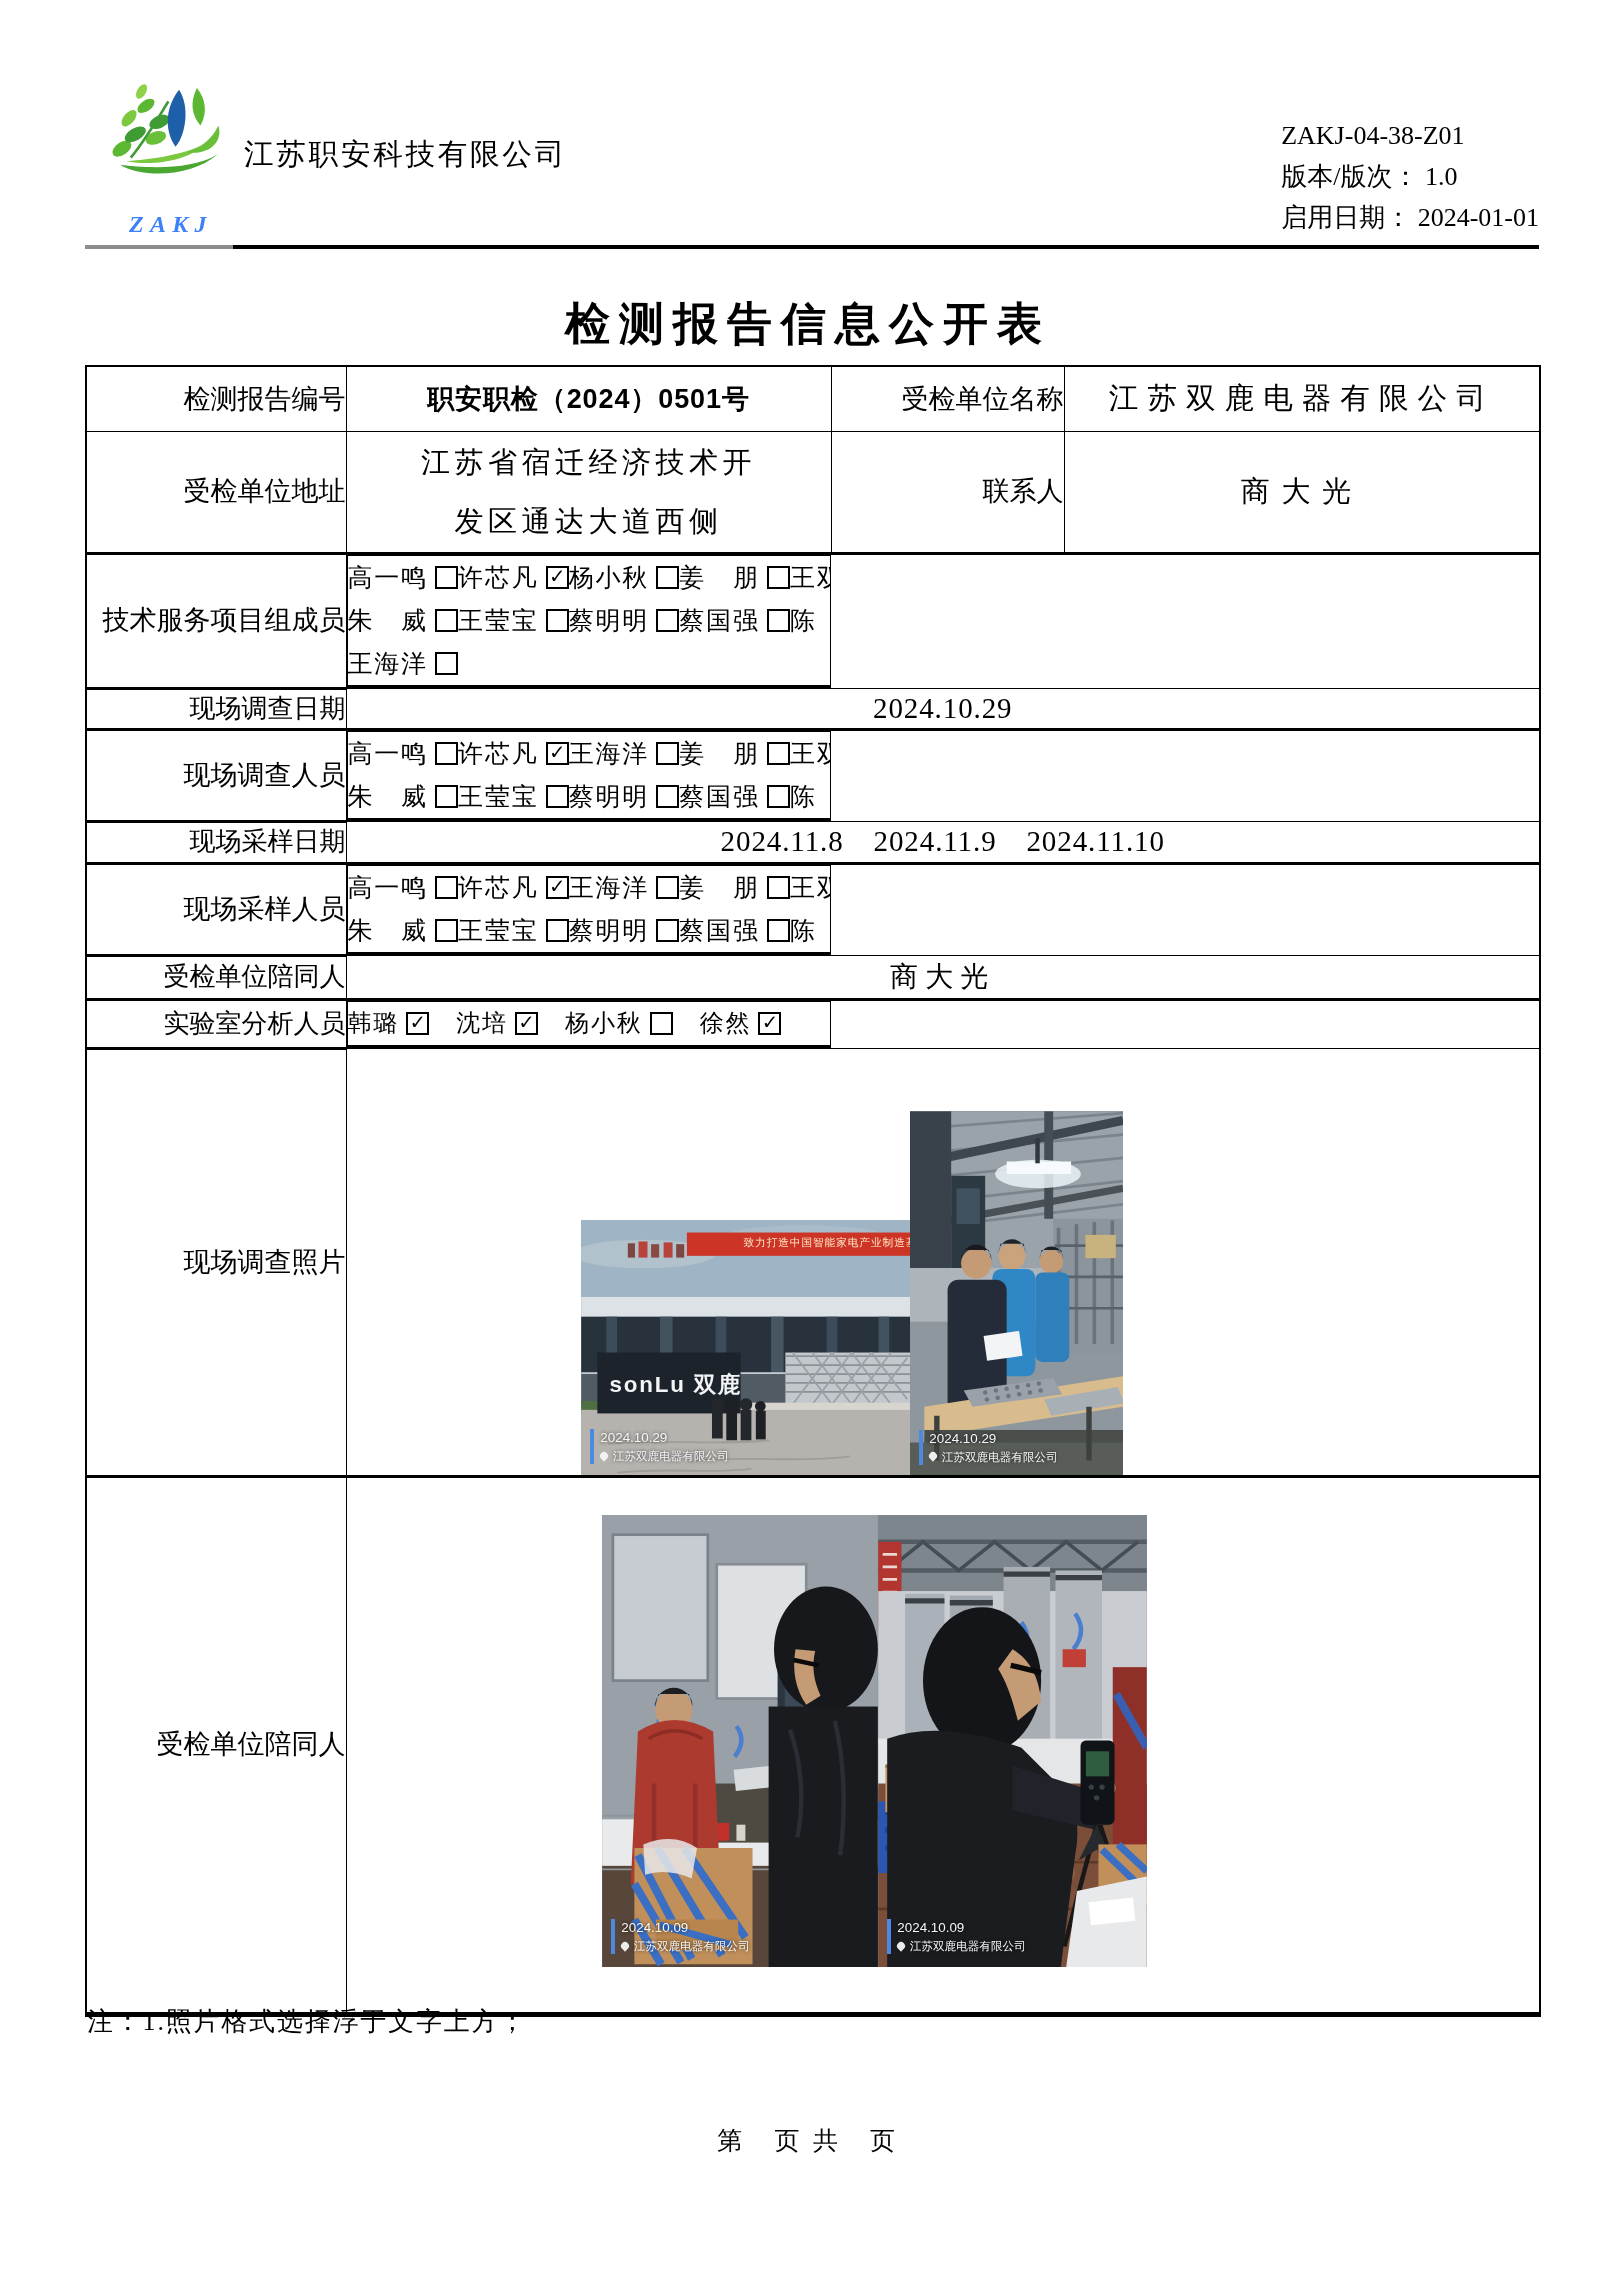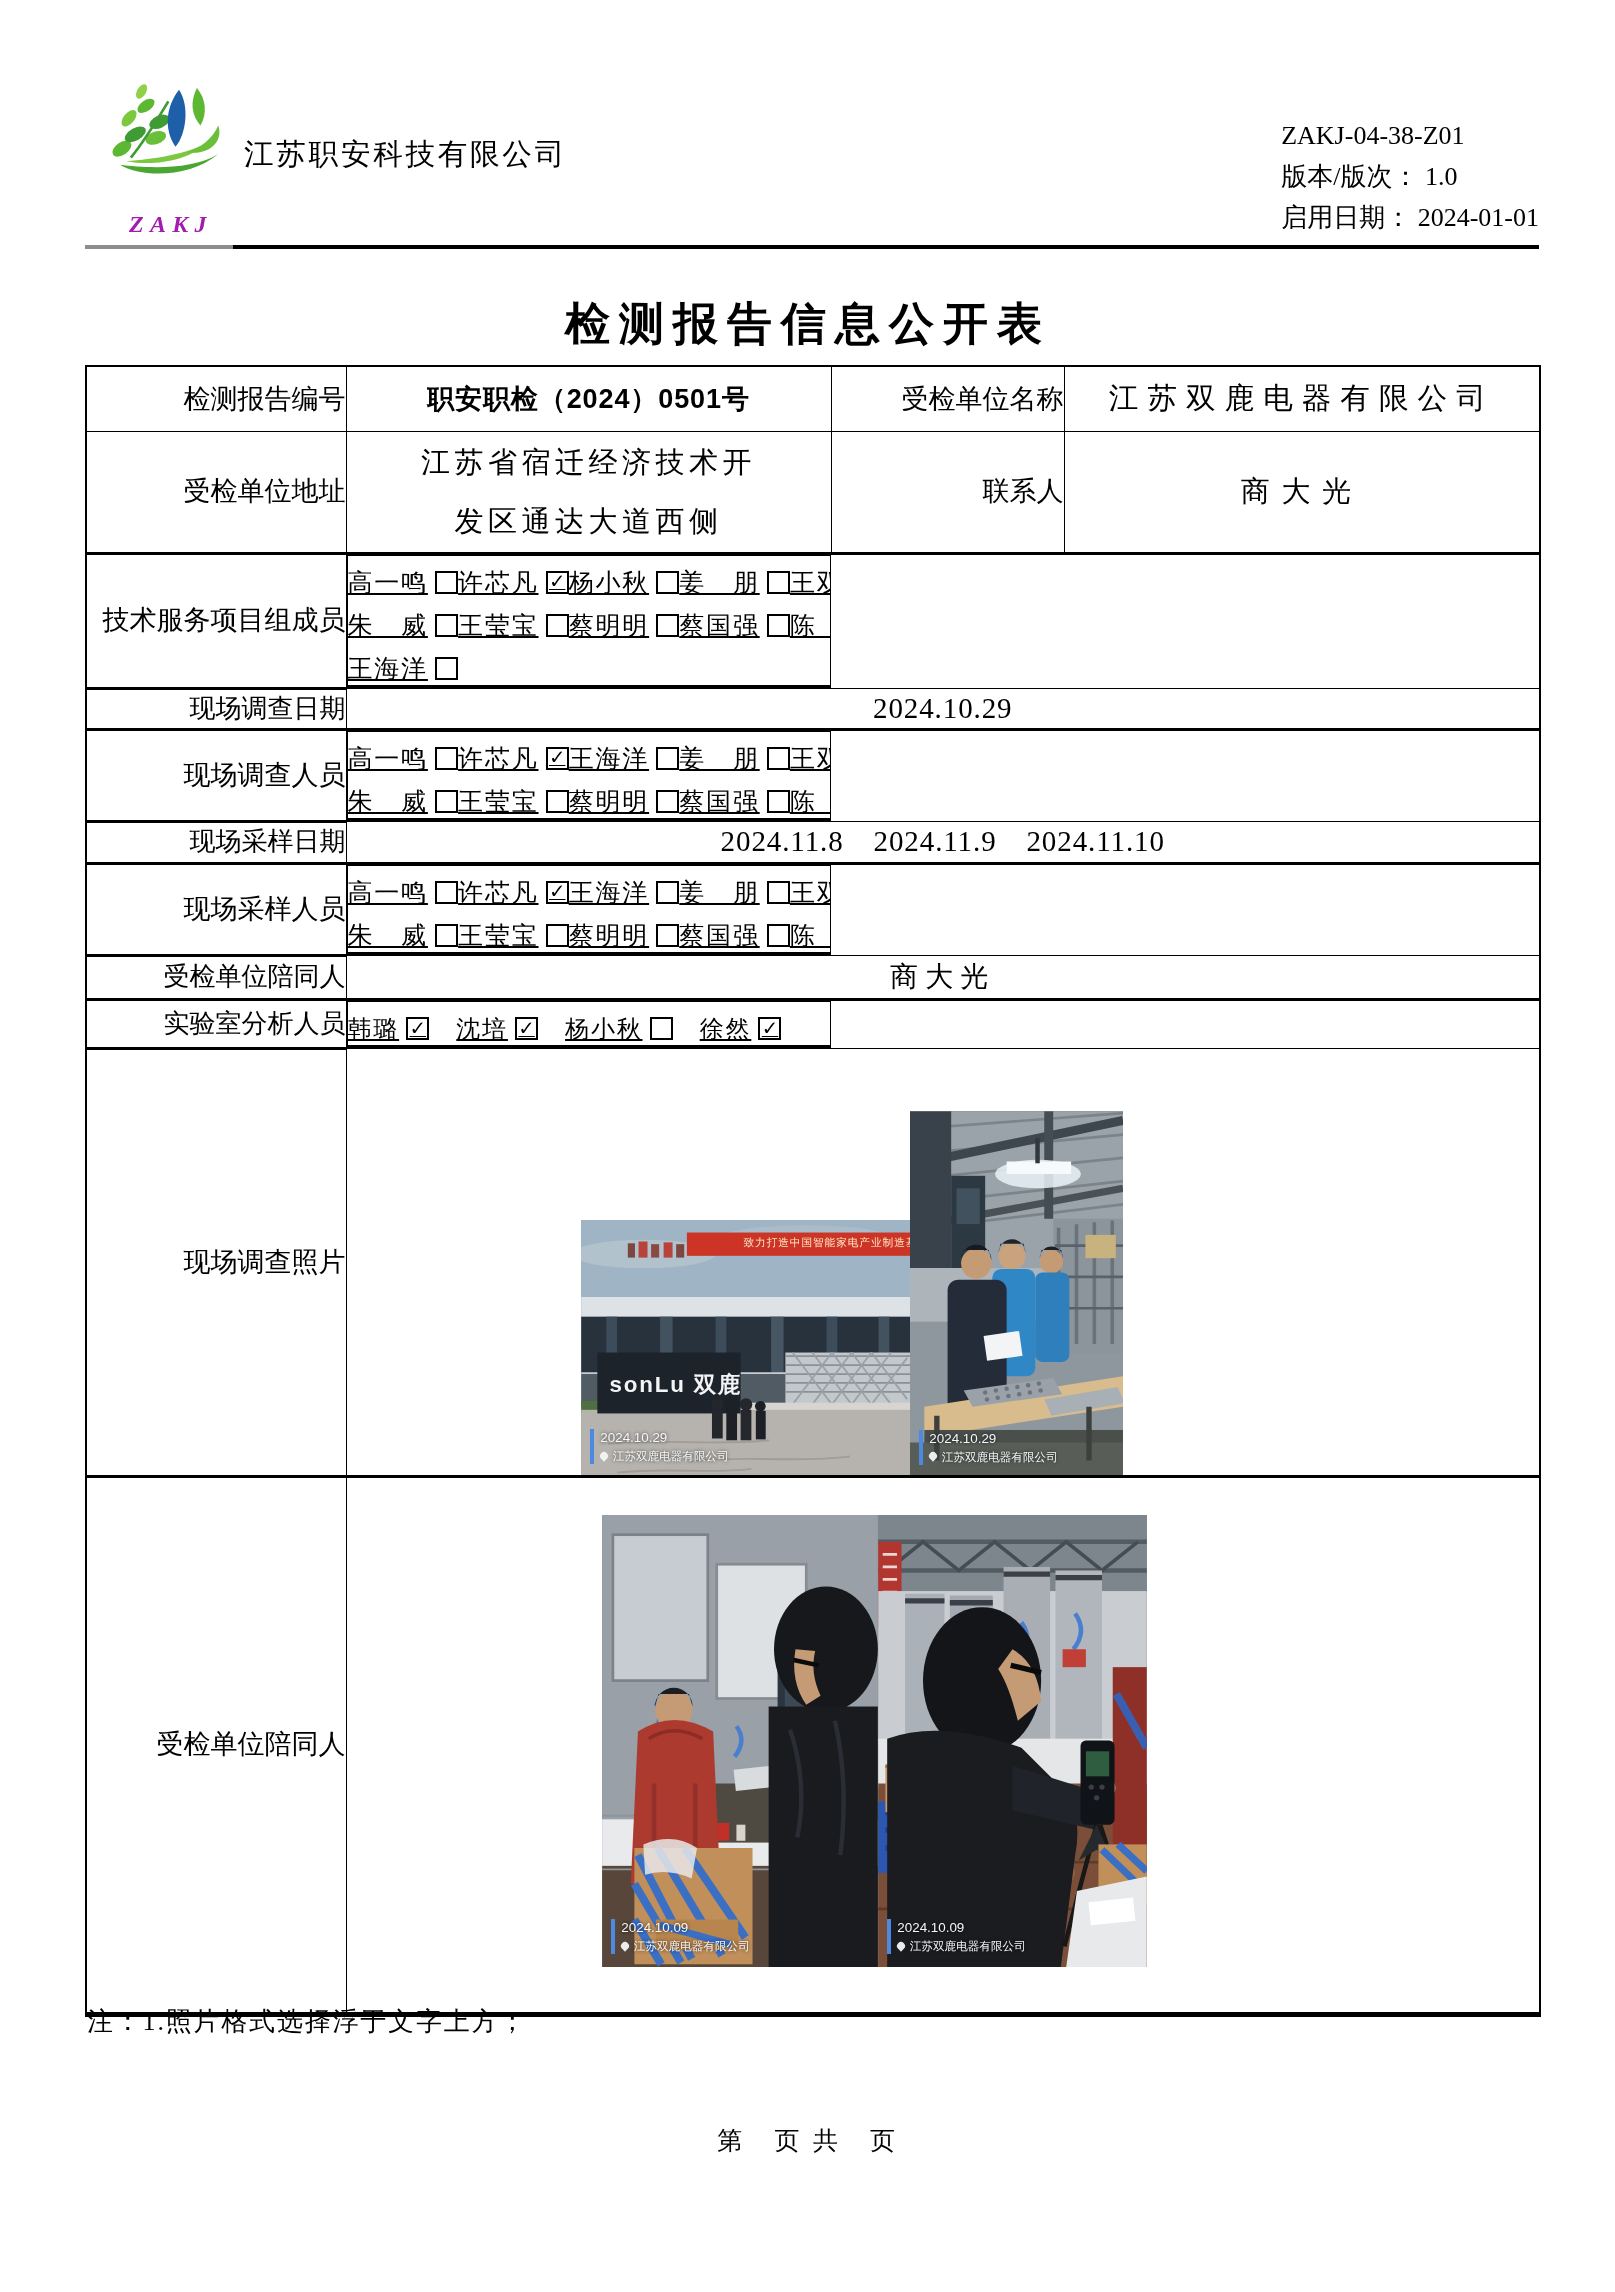"ZAKJ" .logo-text { color: #a21caf -> #3b82f6 }
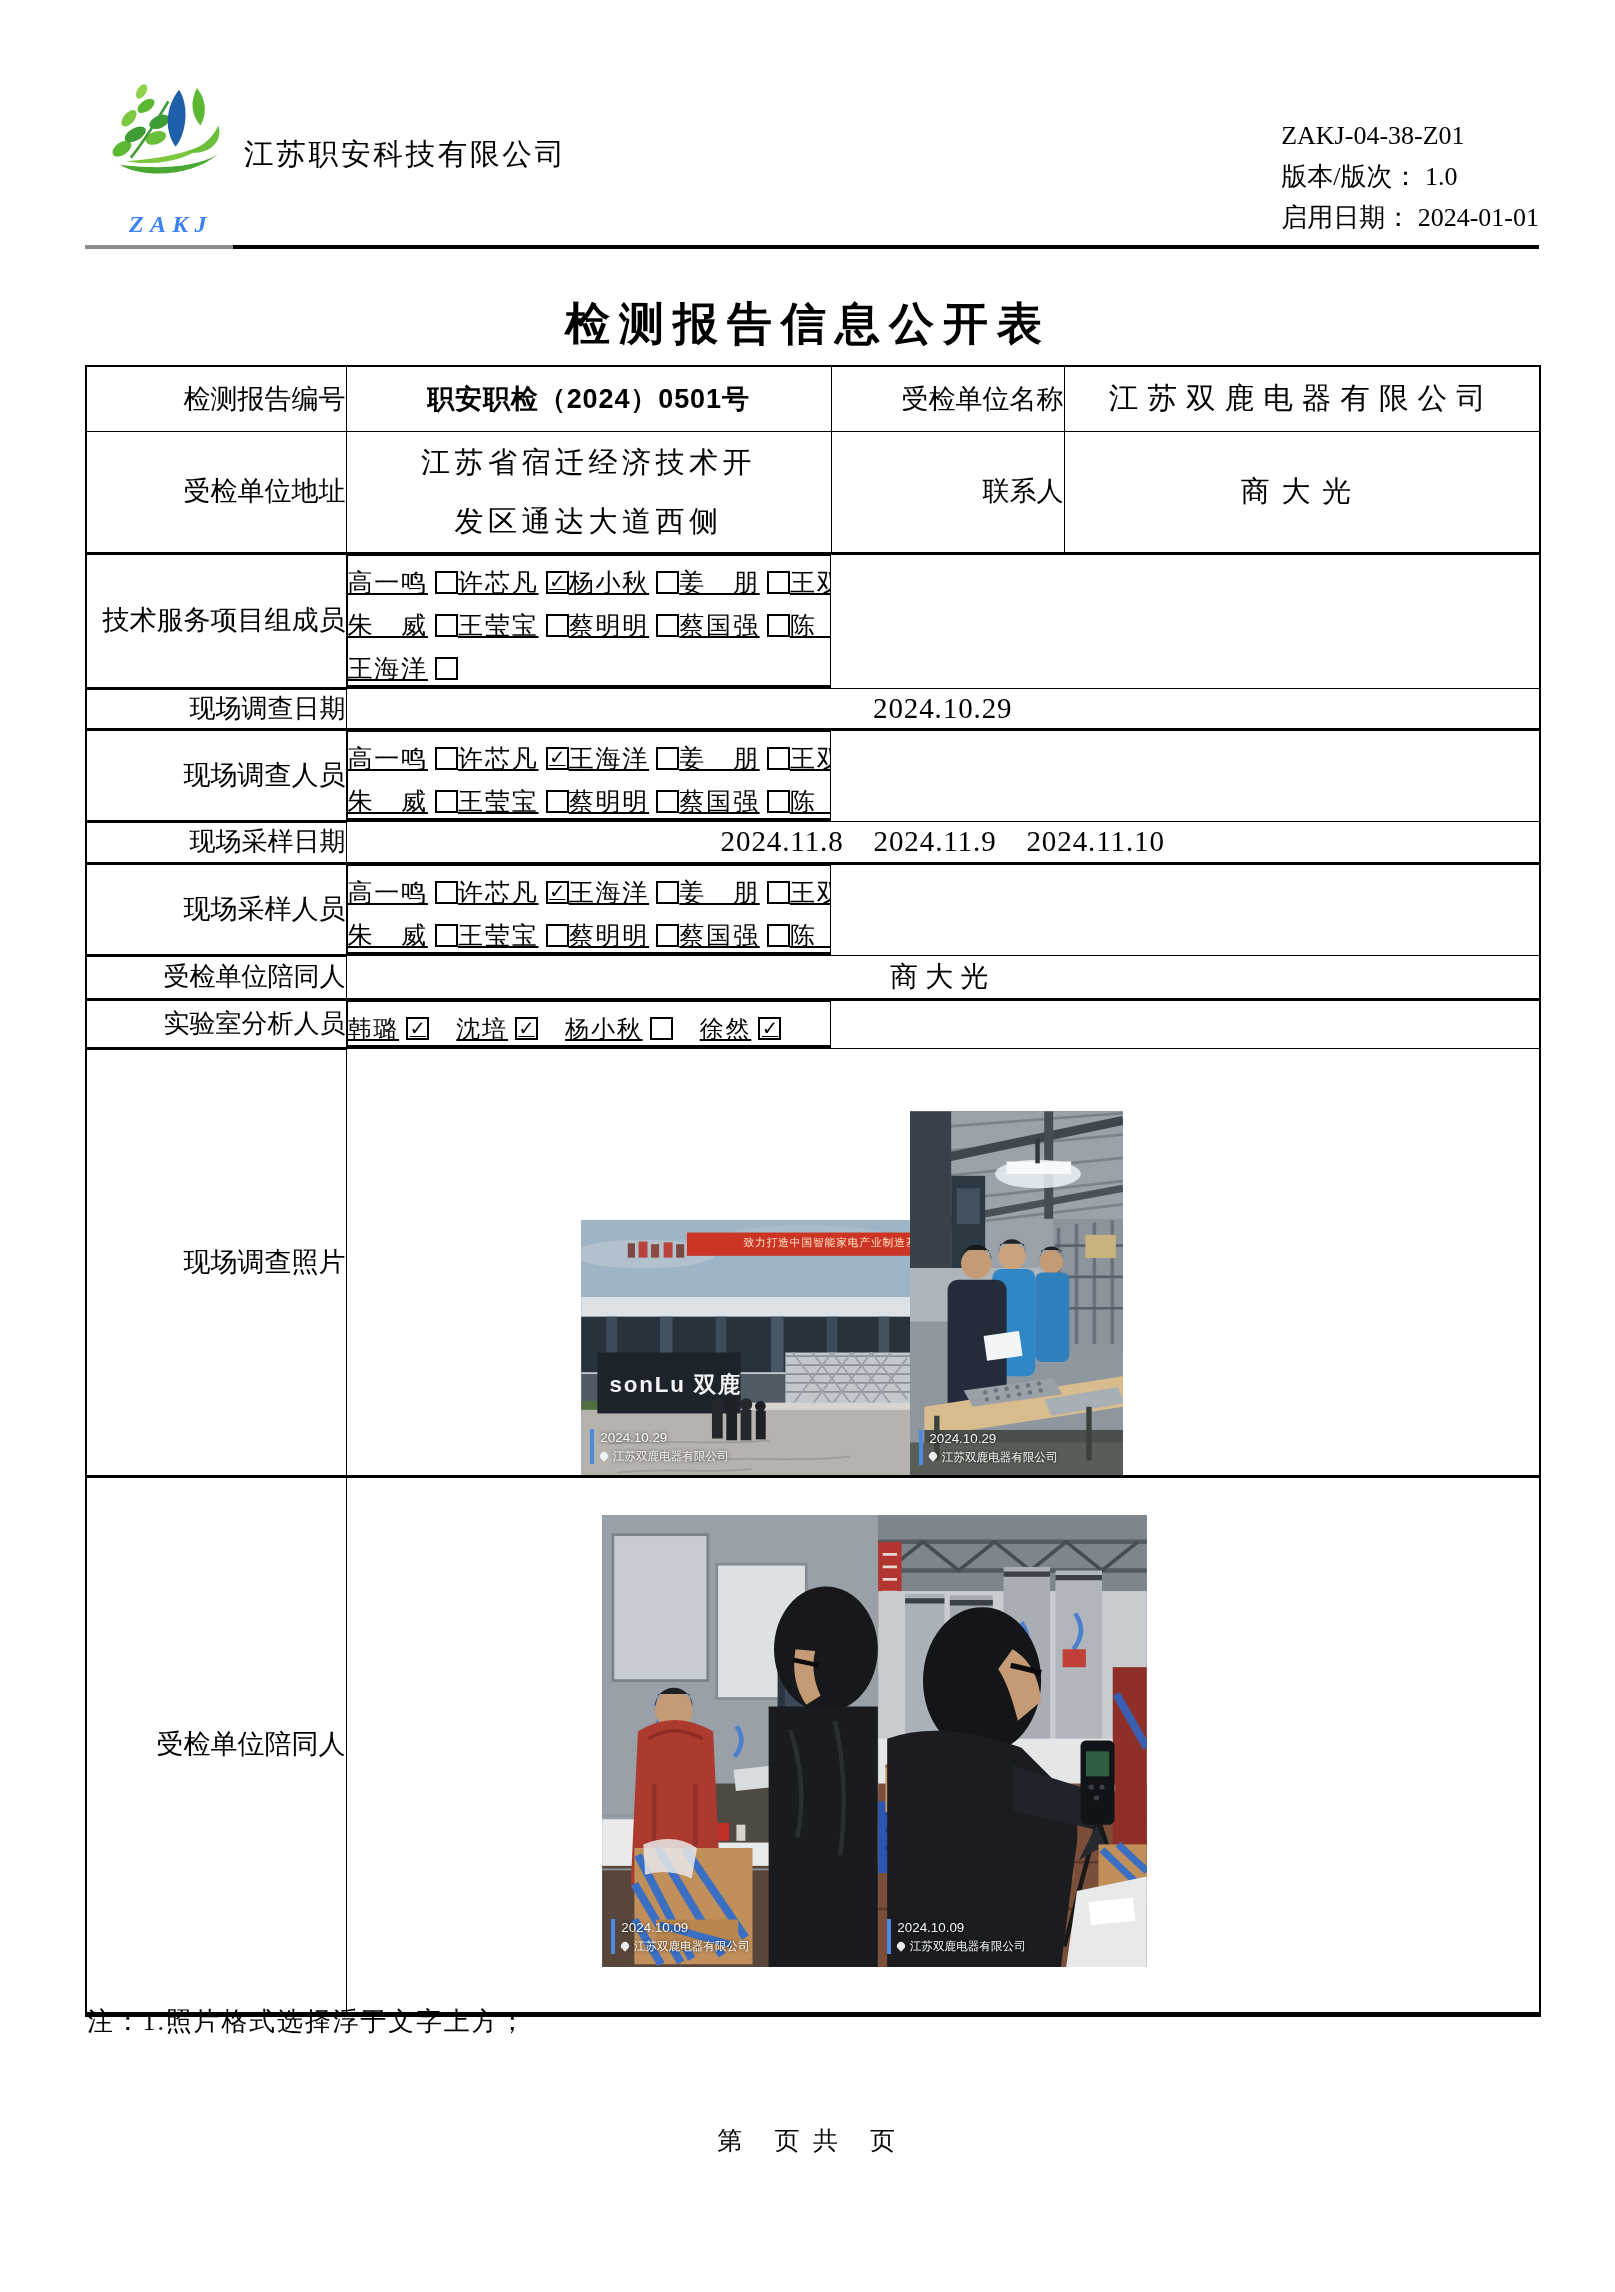"高一鸣" .staff-line { align-items: flex-end -> center; text-decoration: underline -> none }
